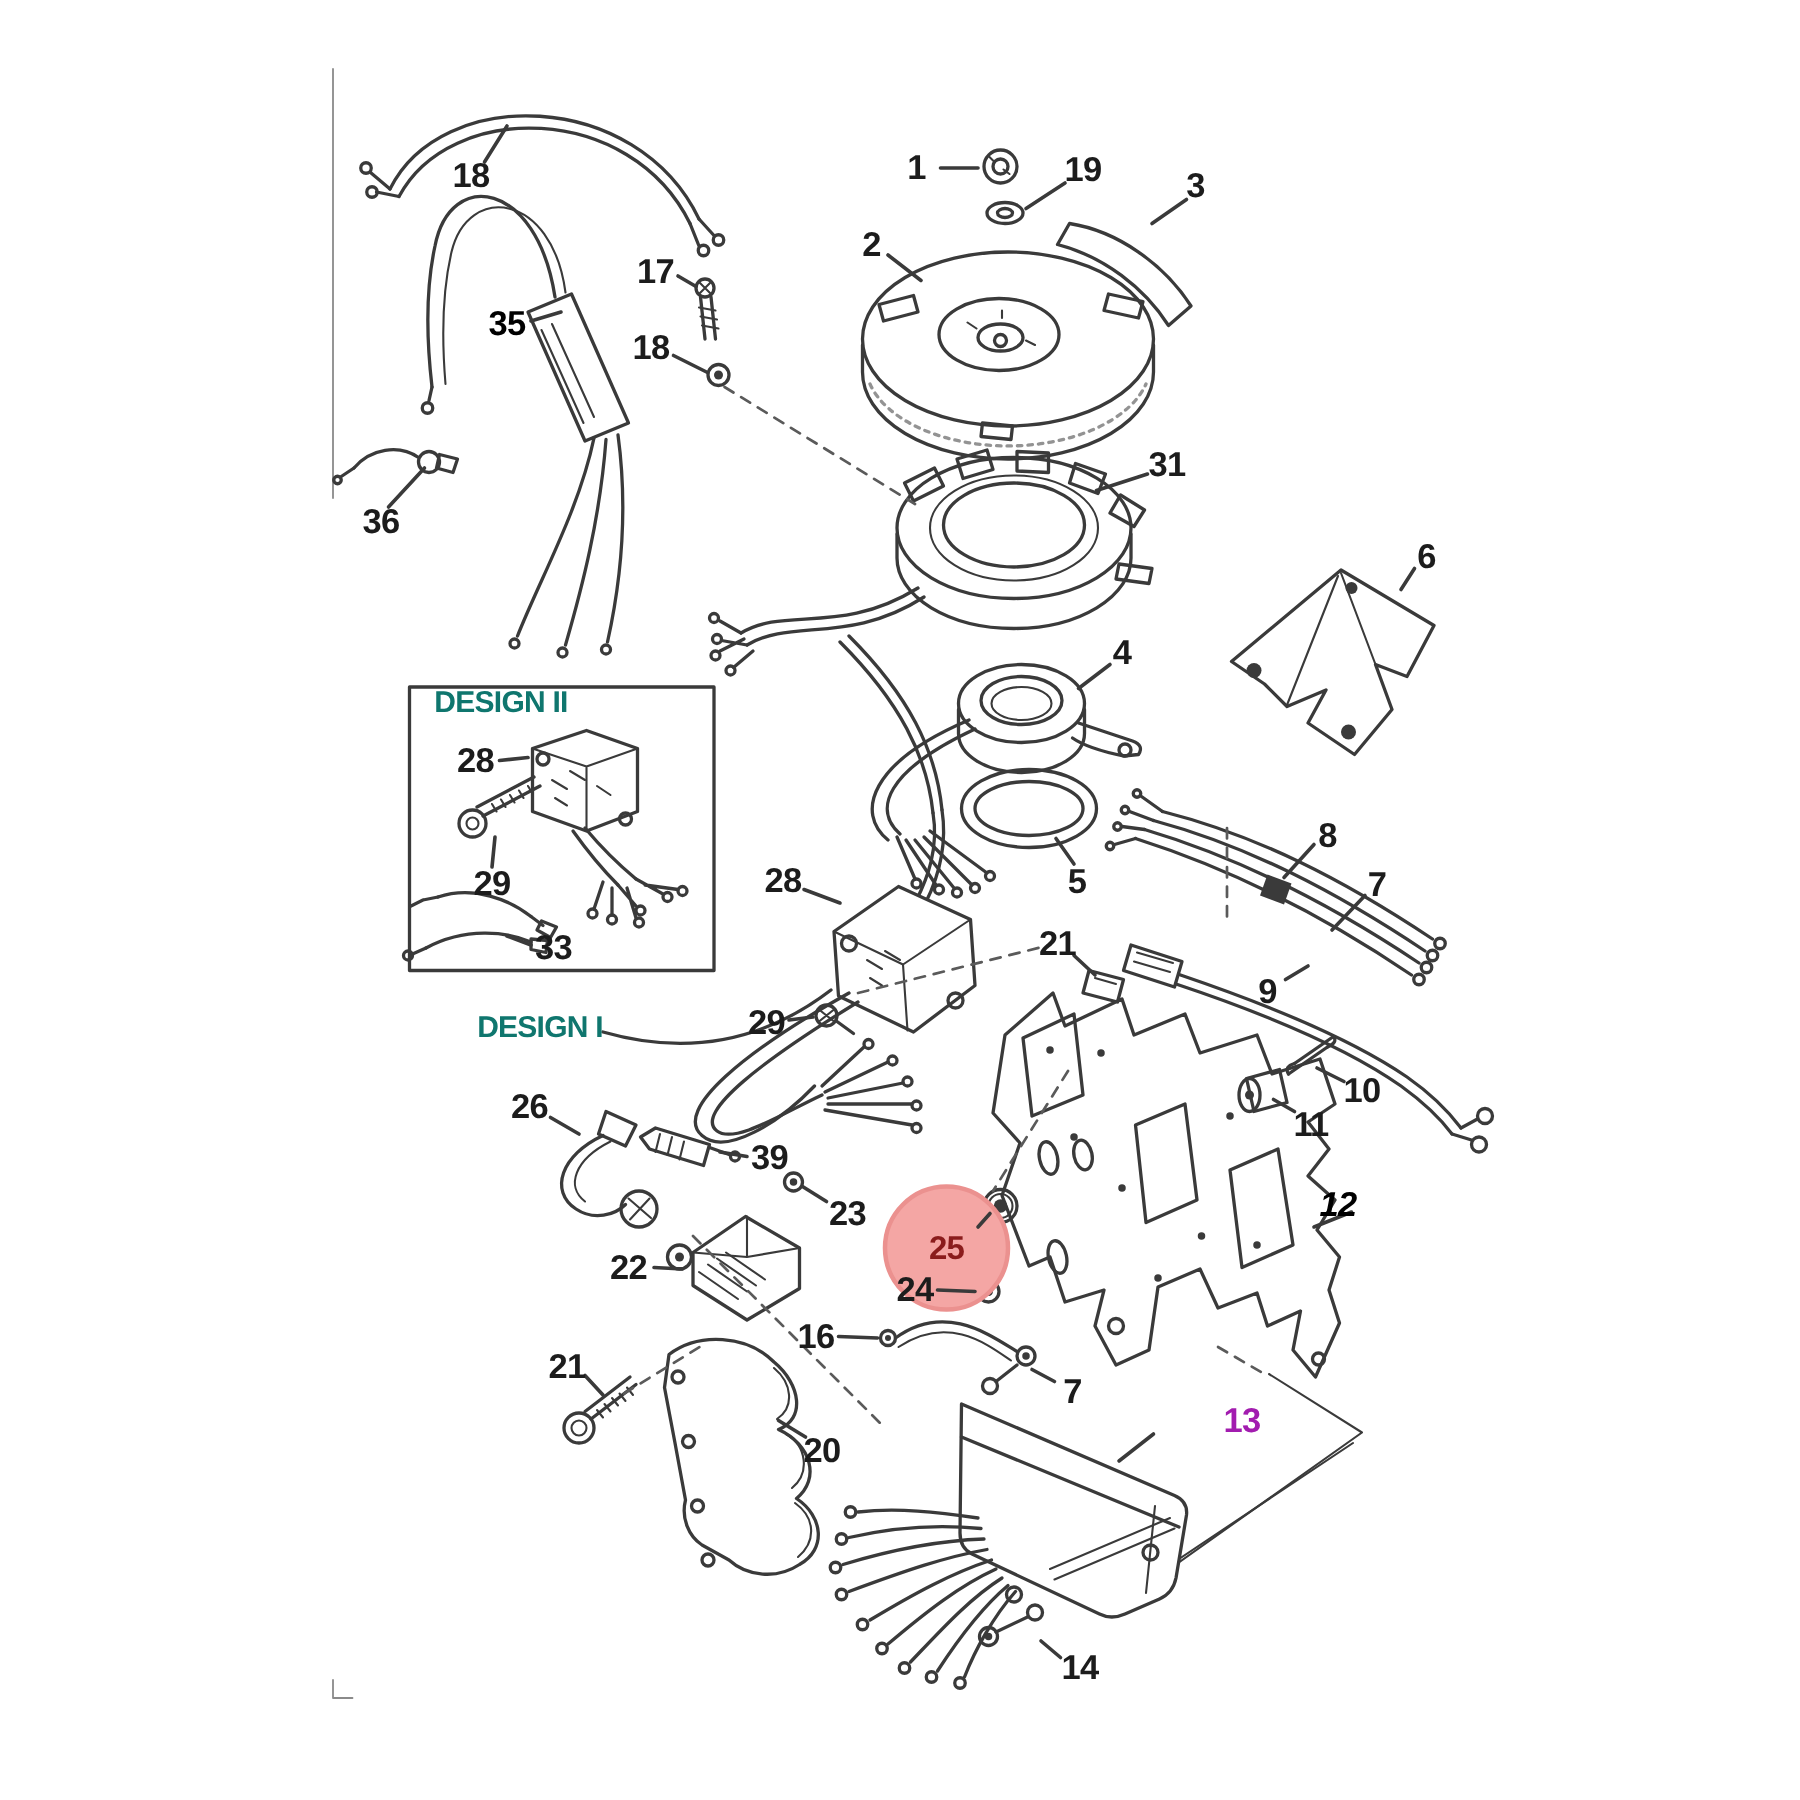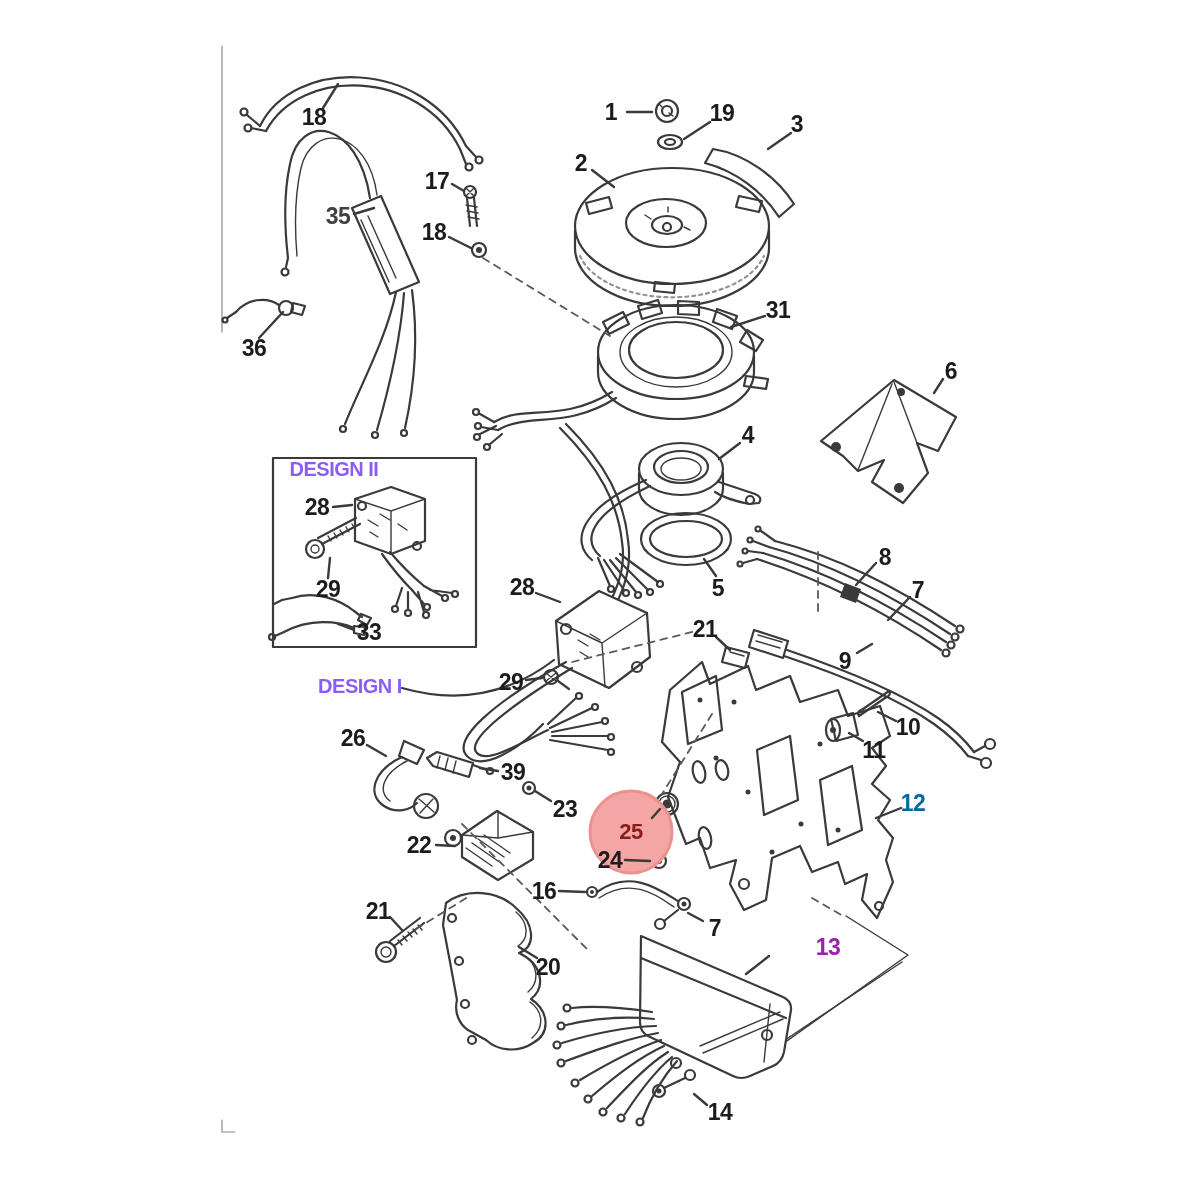"35" div.part-label { color: #404040 -> #000000 }
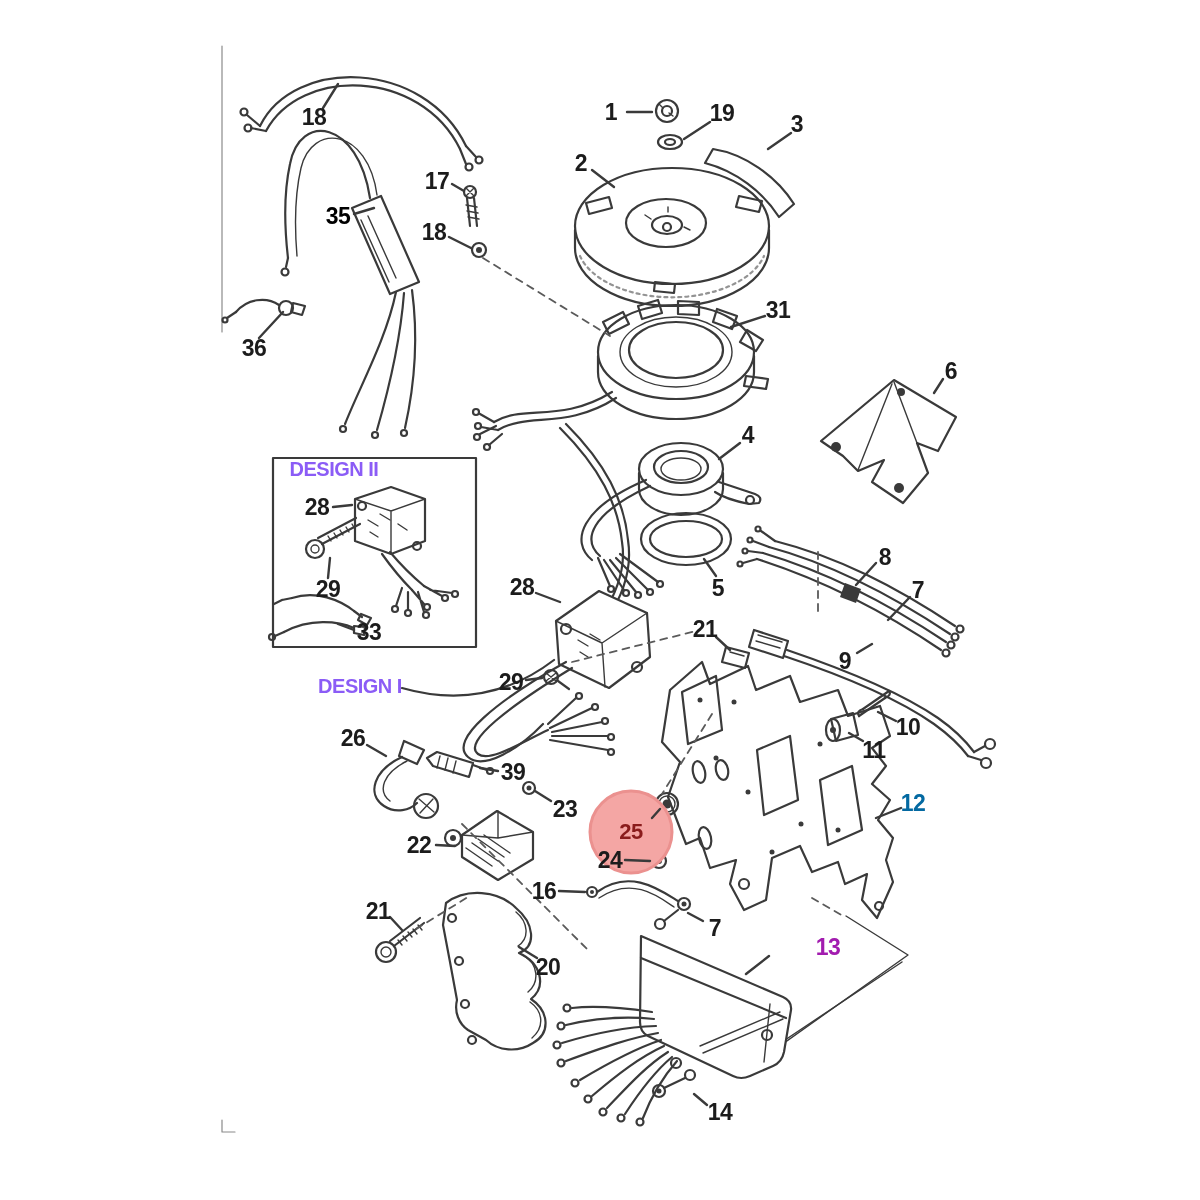"DESIGN II" .part-label { color: #8b5cf6 -> #0f766e }
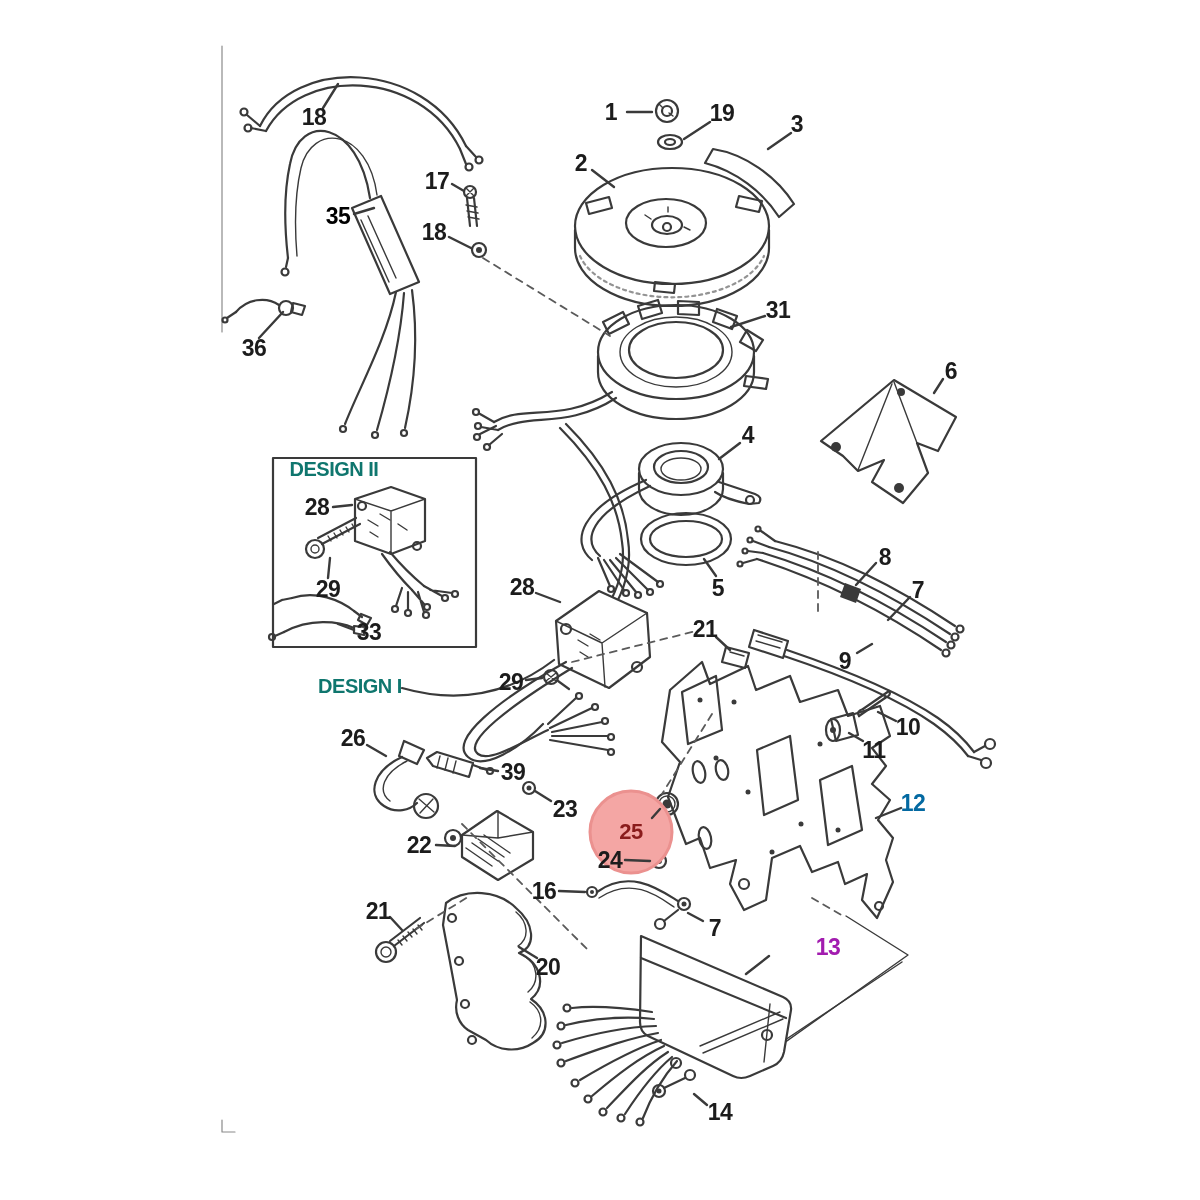"12" div.part-label { color: #0369a1 -> #000000; font-style: none -> italic; left: 913px -> 892px }
